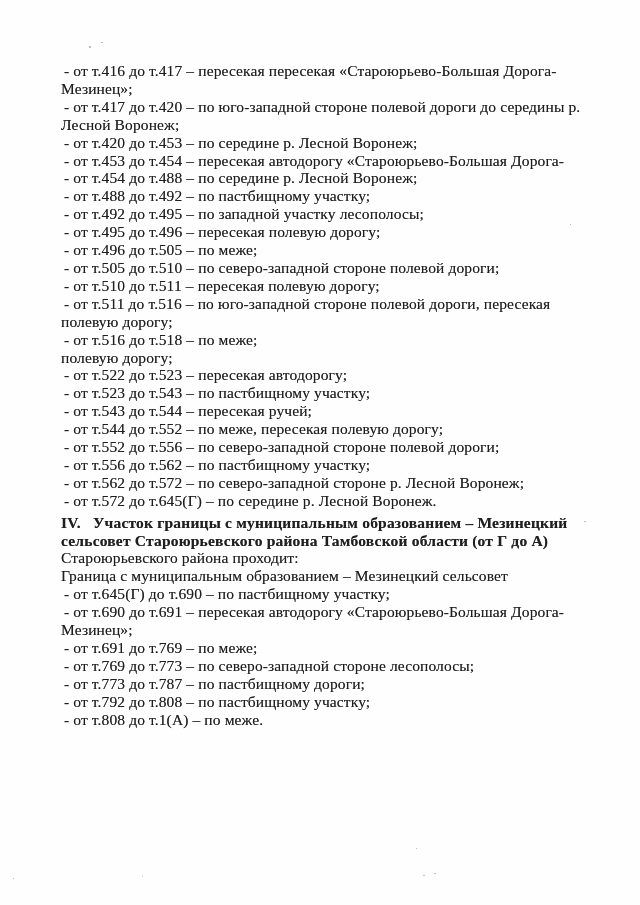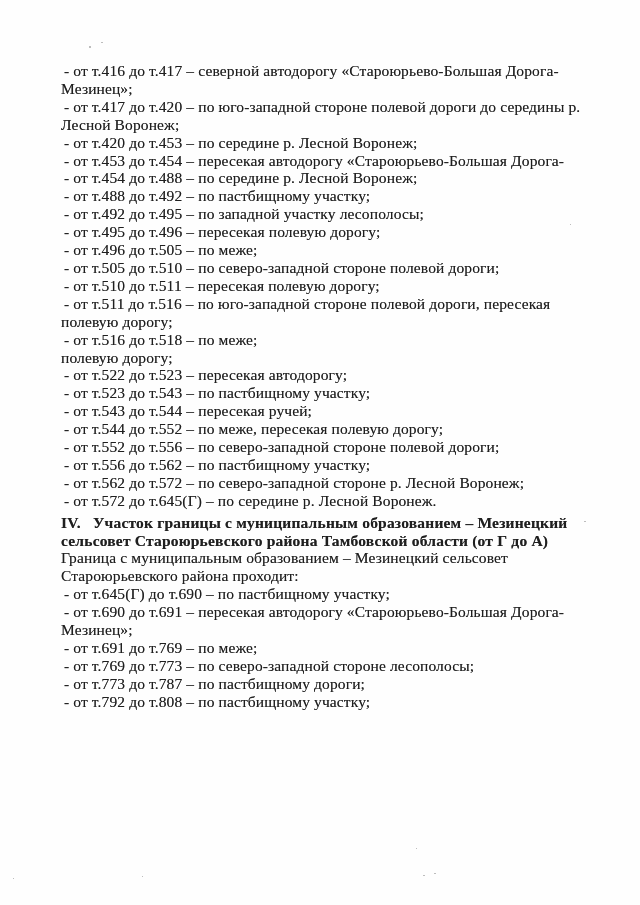"- от т.416 до т.417" div.line { text: северной автодорогу -> пересекая пересекая }
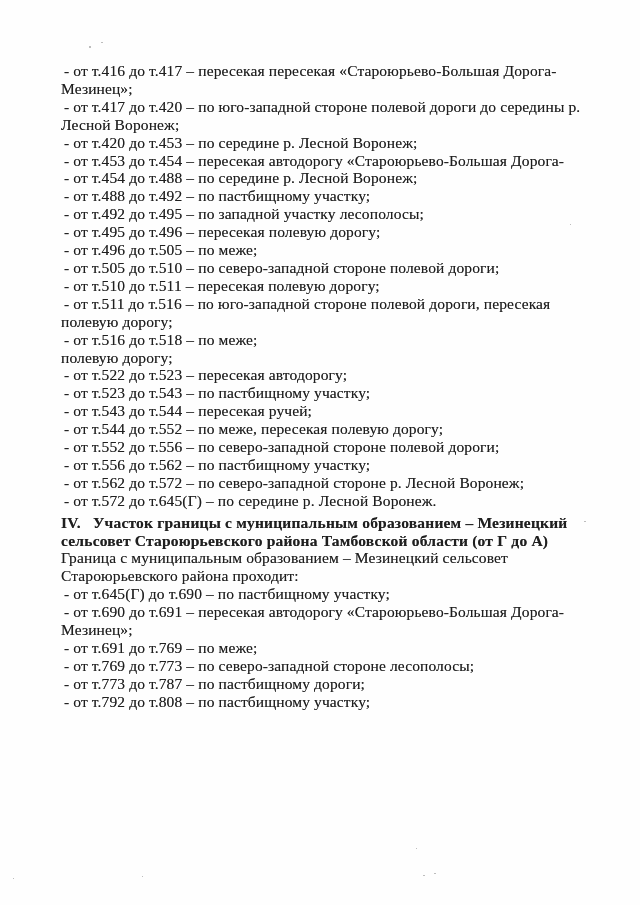"Граница с муниципальным образованием –" div.line { order: before "Староюрьевского района проходит:" -> after "Староюрьевского района проходит:" }
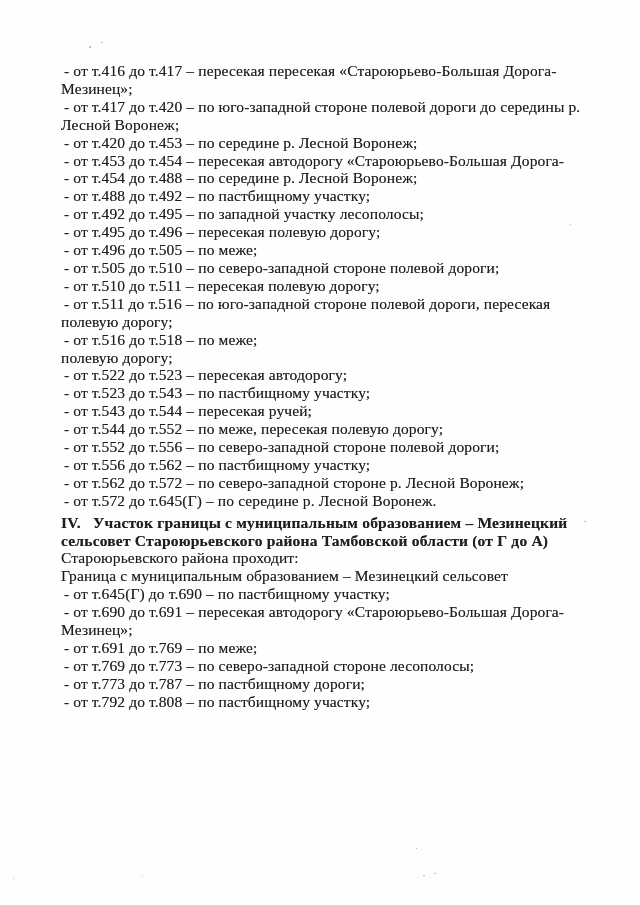"- от т.808 до т.1(А)" div.line { html: none -> <div>- от т.808 до т.1(А) – по меже.</div> }
